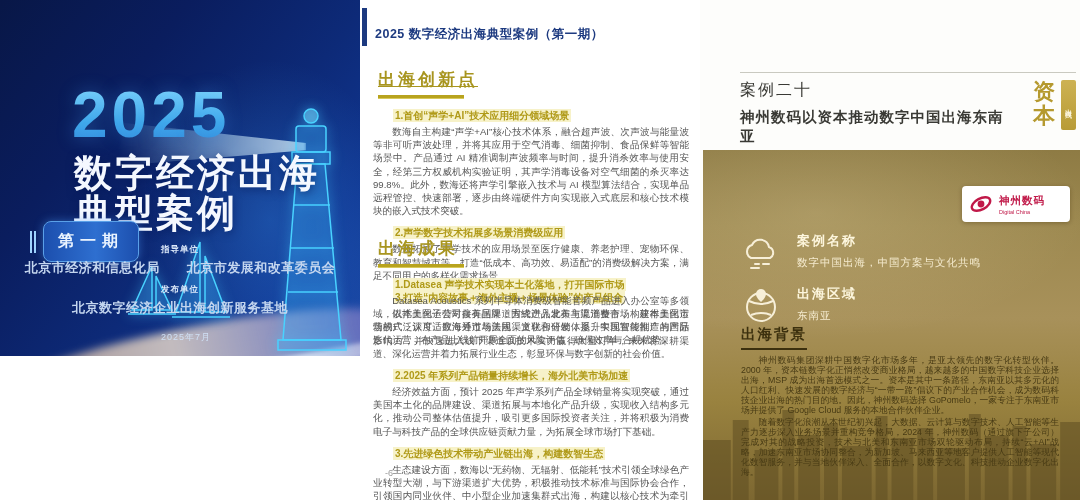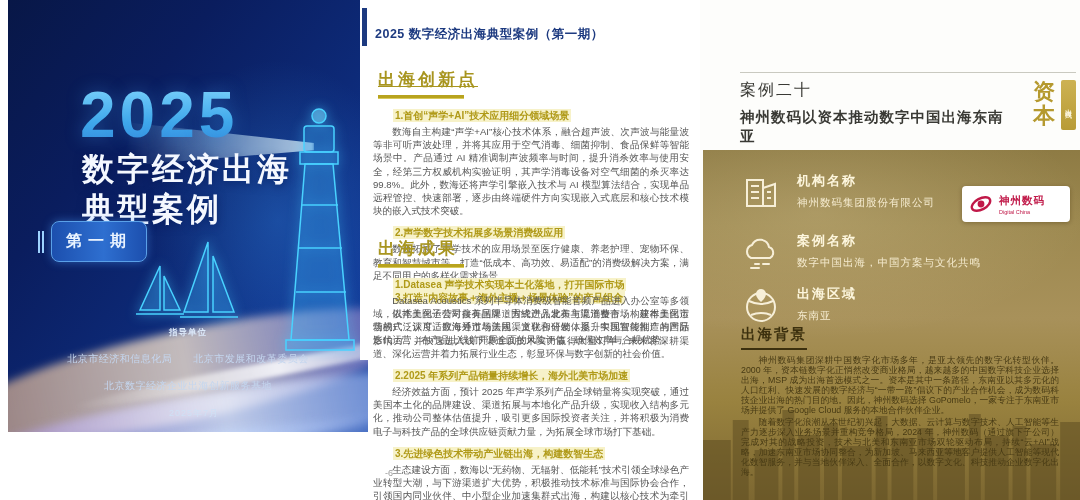"2025" .cover { height: 432px -> 356px; left: 8px -> 0 }
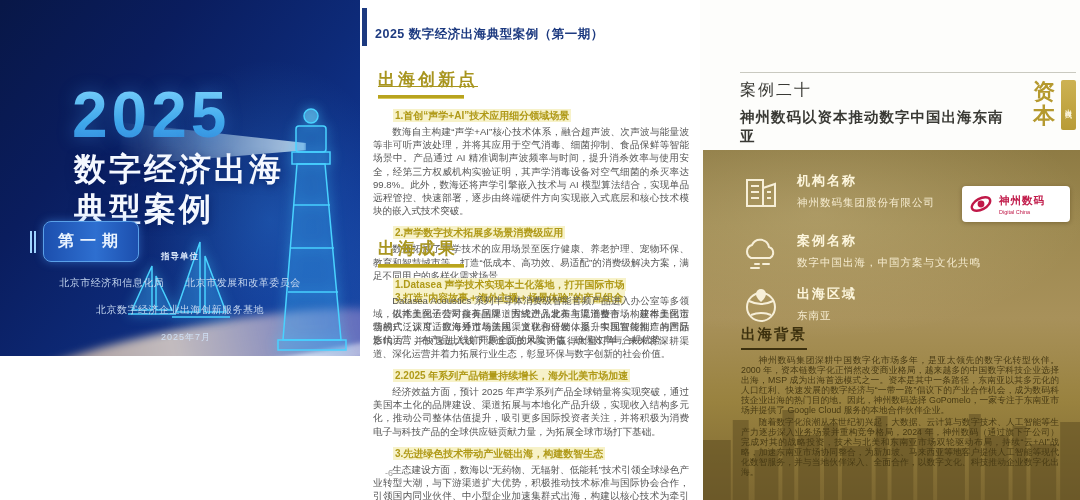"数字经济出海" .cover-title { font-size: 32px -> 38px }
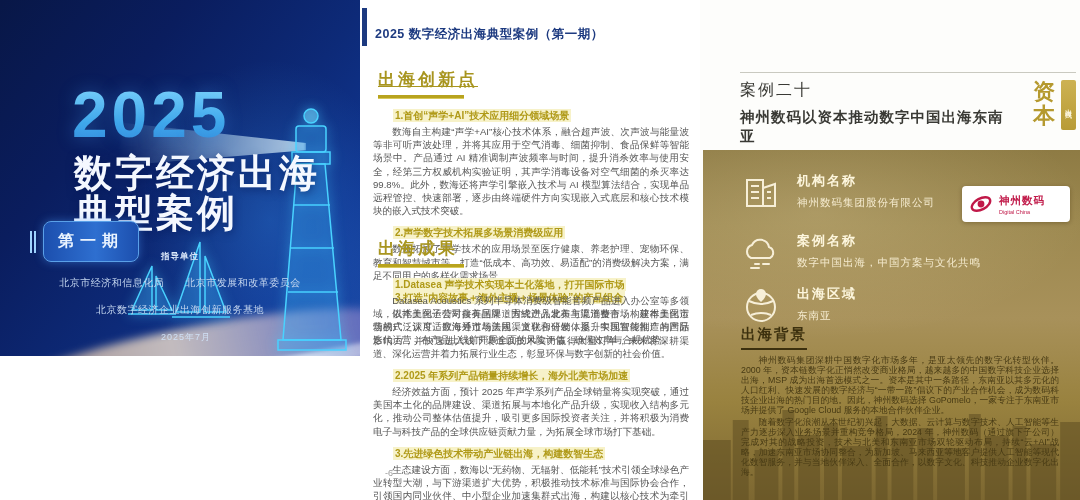"机构名称" div.info-row { html: <div> <svg> <rect></rect> <path></path> <line></line> <line></line> <line></line> <line></line> <line></line> </svg> <div> <div>机构名称</div> <div>神州数码集团股份有限公司</div> </div> </div> -> none }
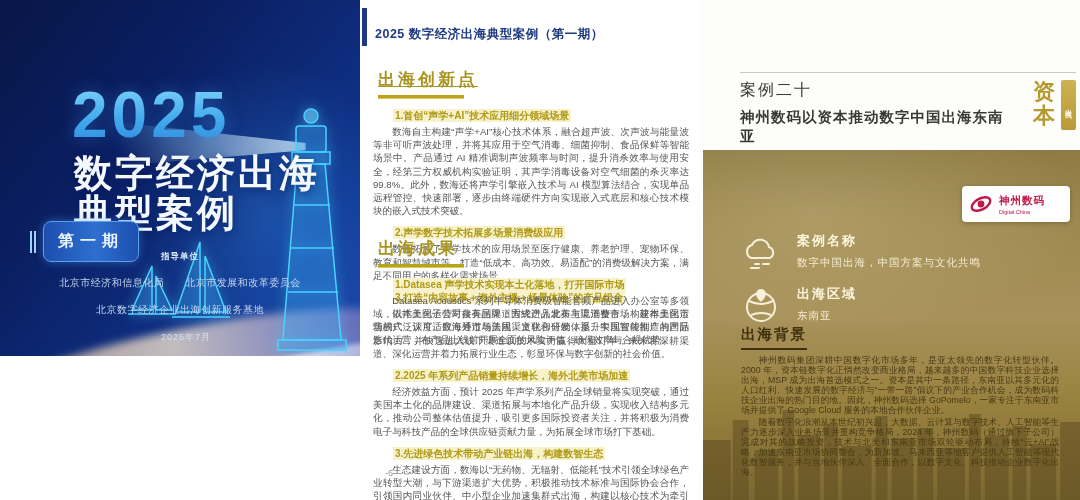"北京市经济和信息化局 北京市发展和改革委员会" .f-orgs { font-size: 10px -> 13px; font-weight: none -> bold; margin-top: 13px -> 3px }
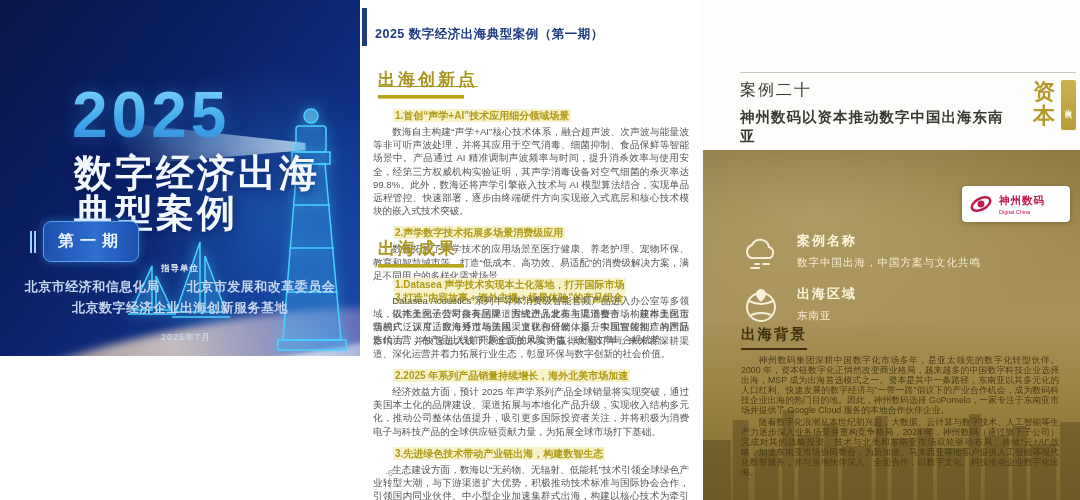"发布单位" div.f-label { html: none -> <div>发布单位</div> }
